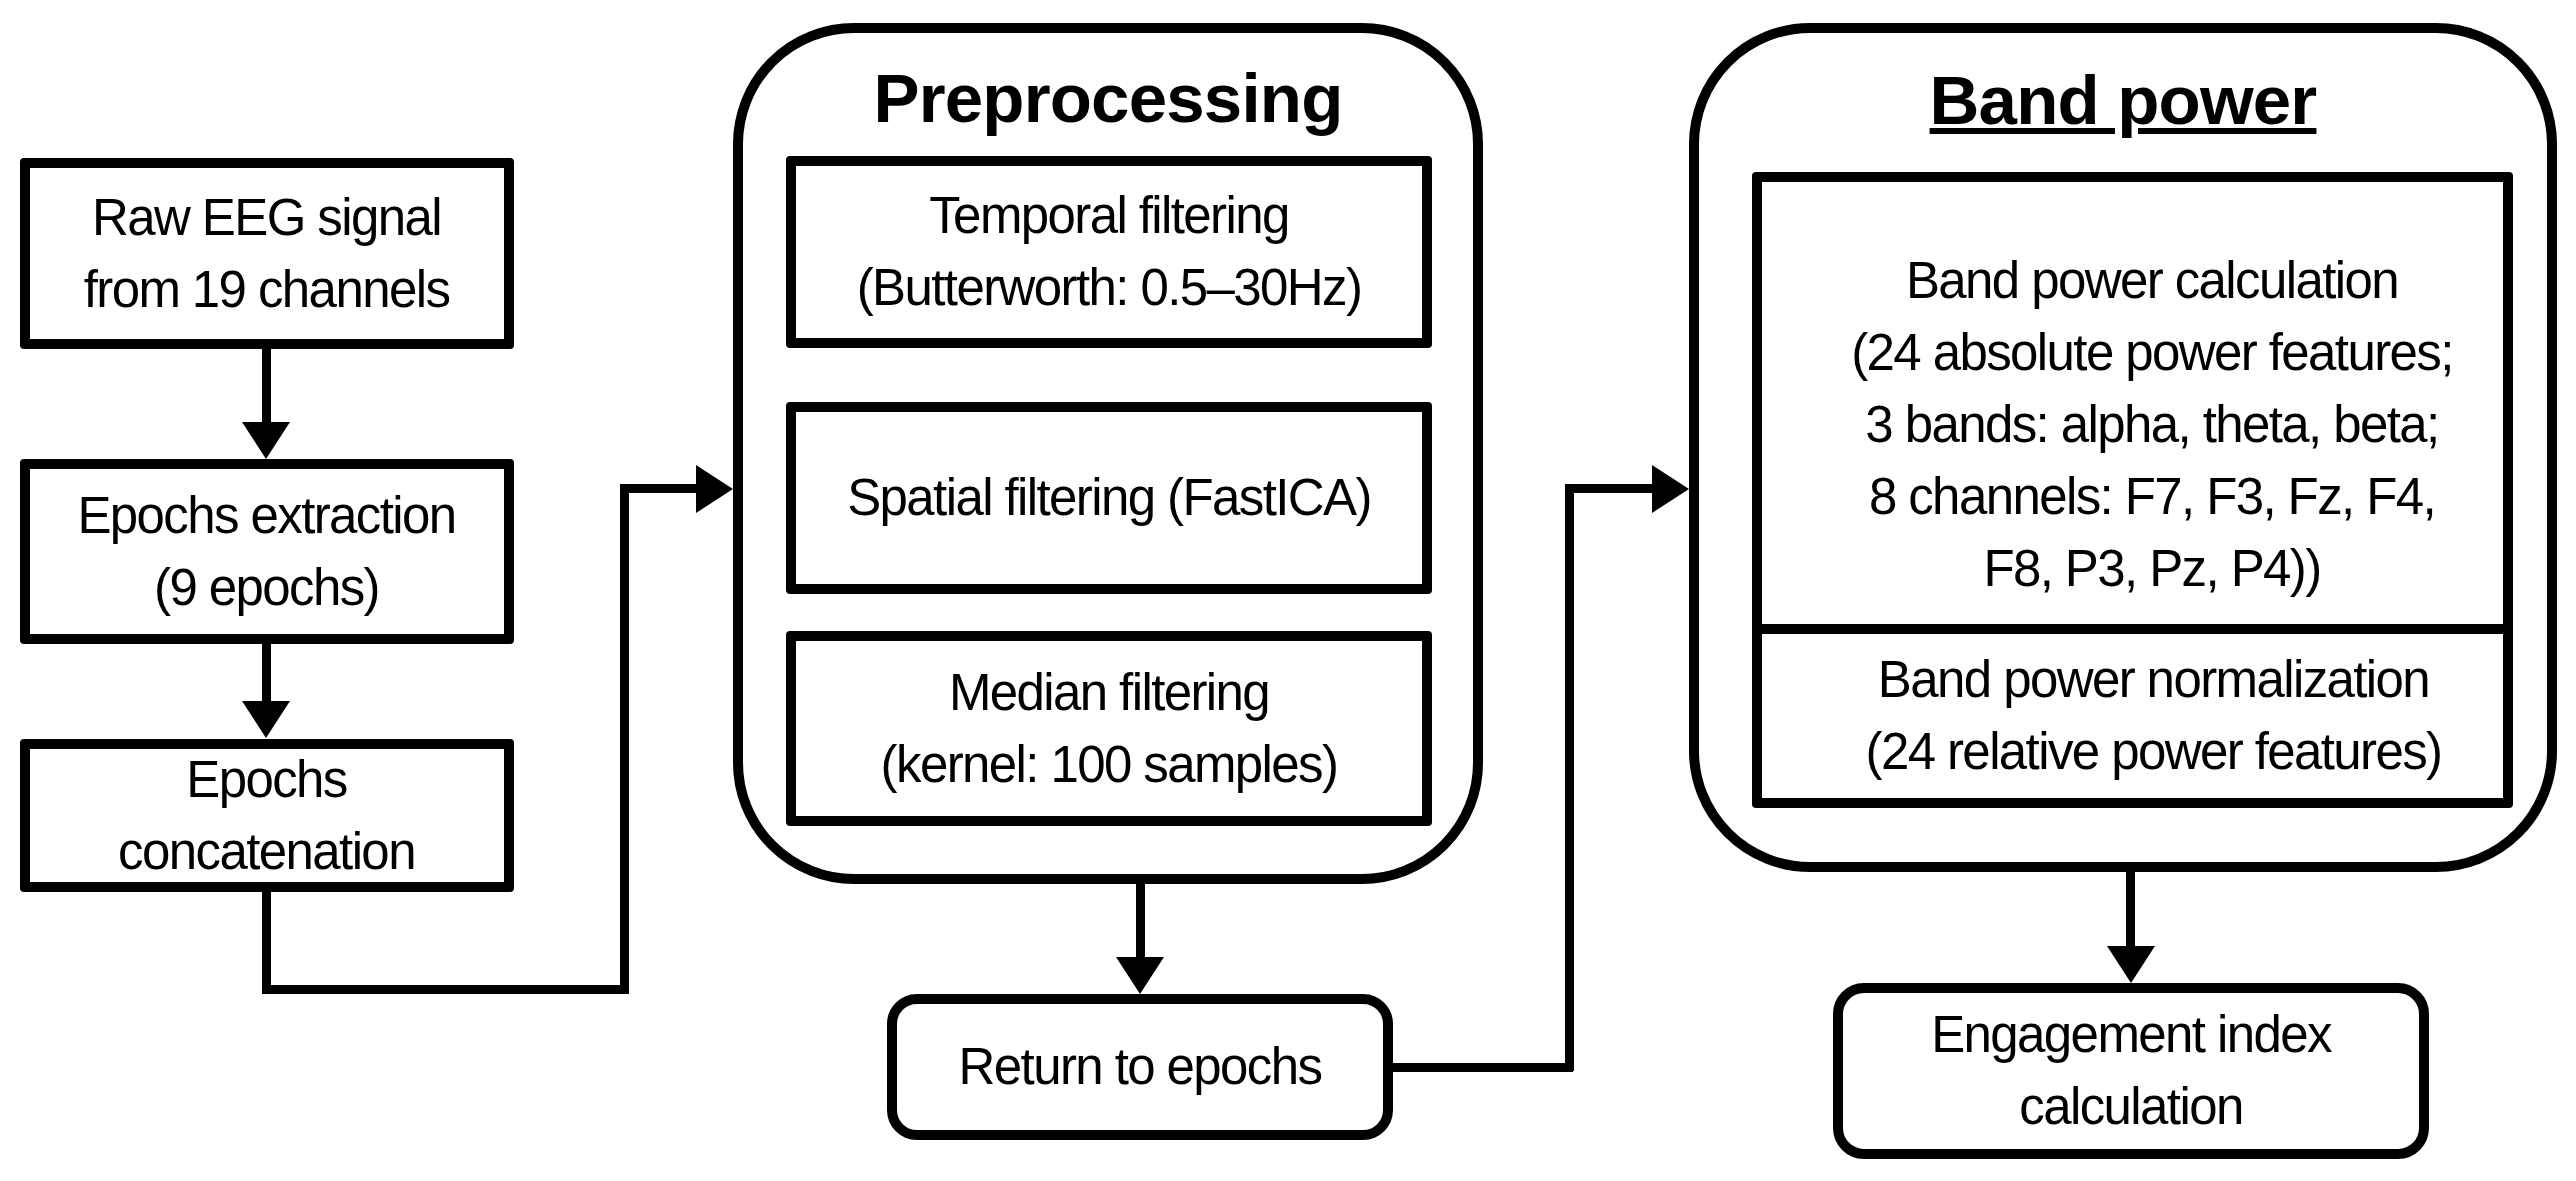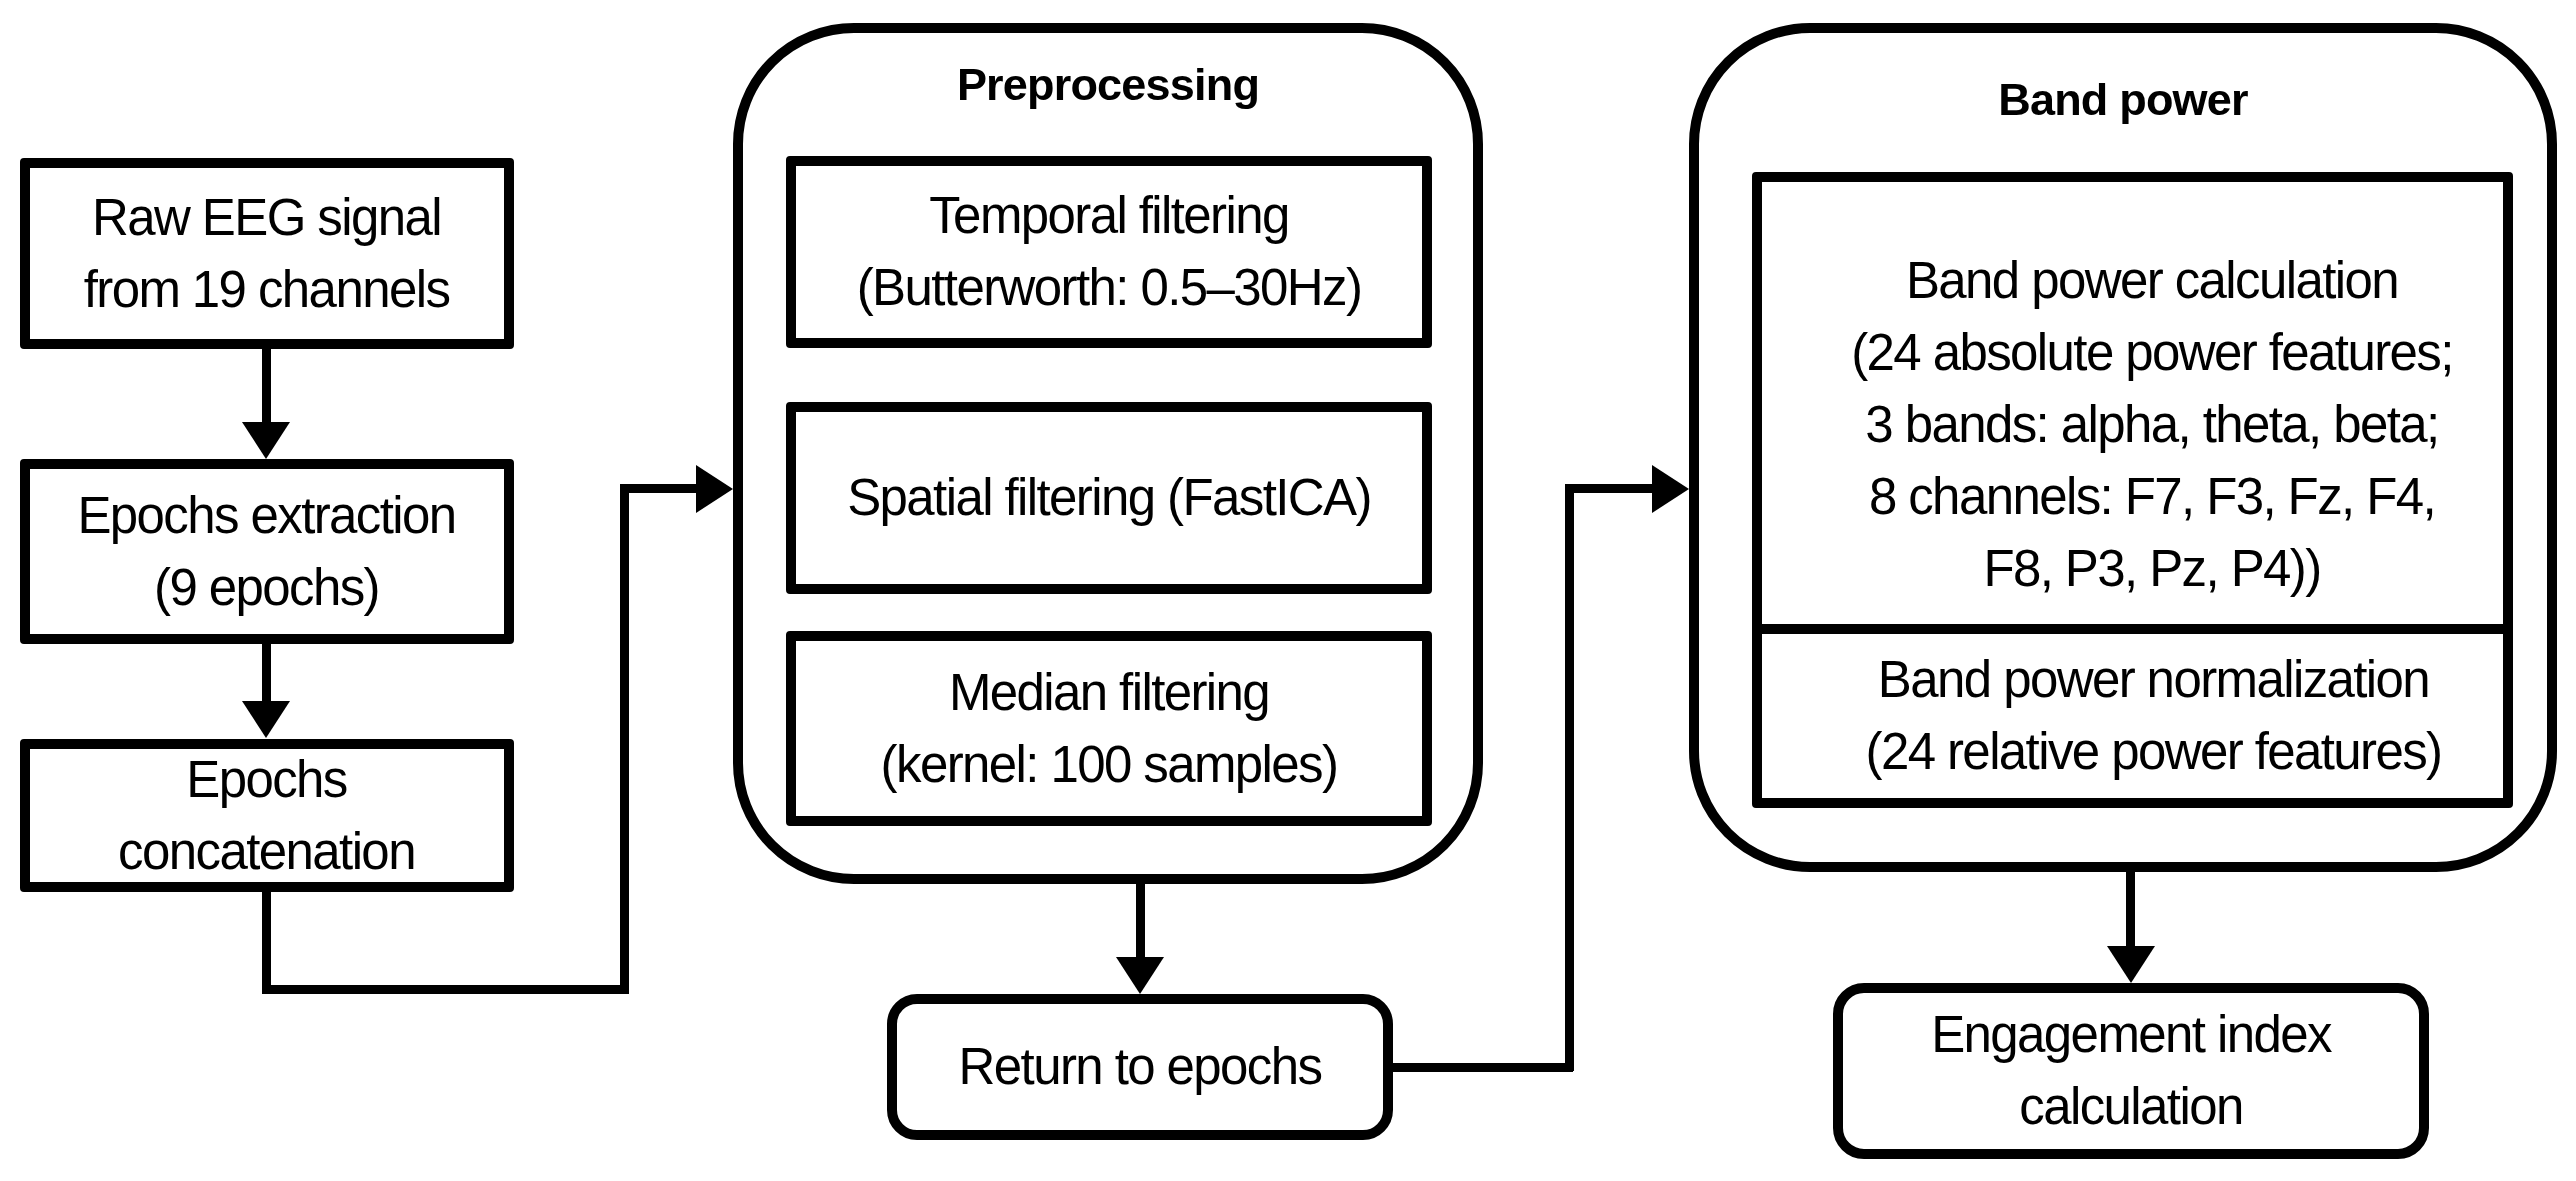"Preprocessing" .group-title { font-size: 45px -> 69px }
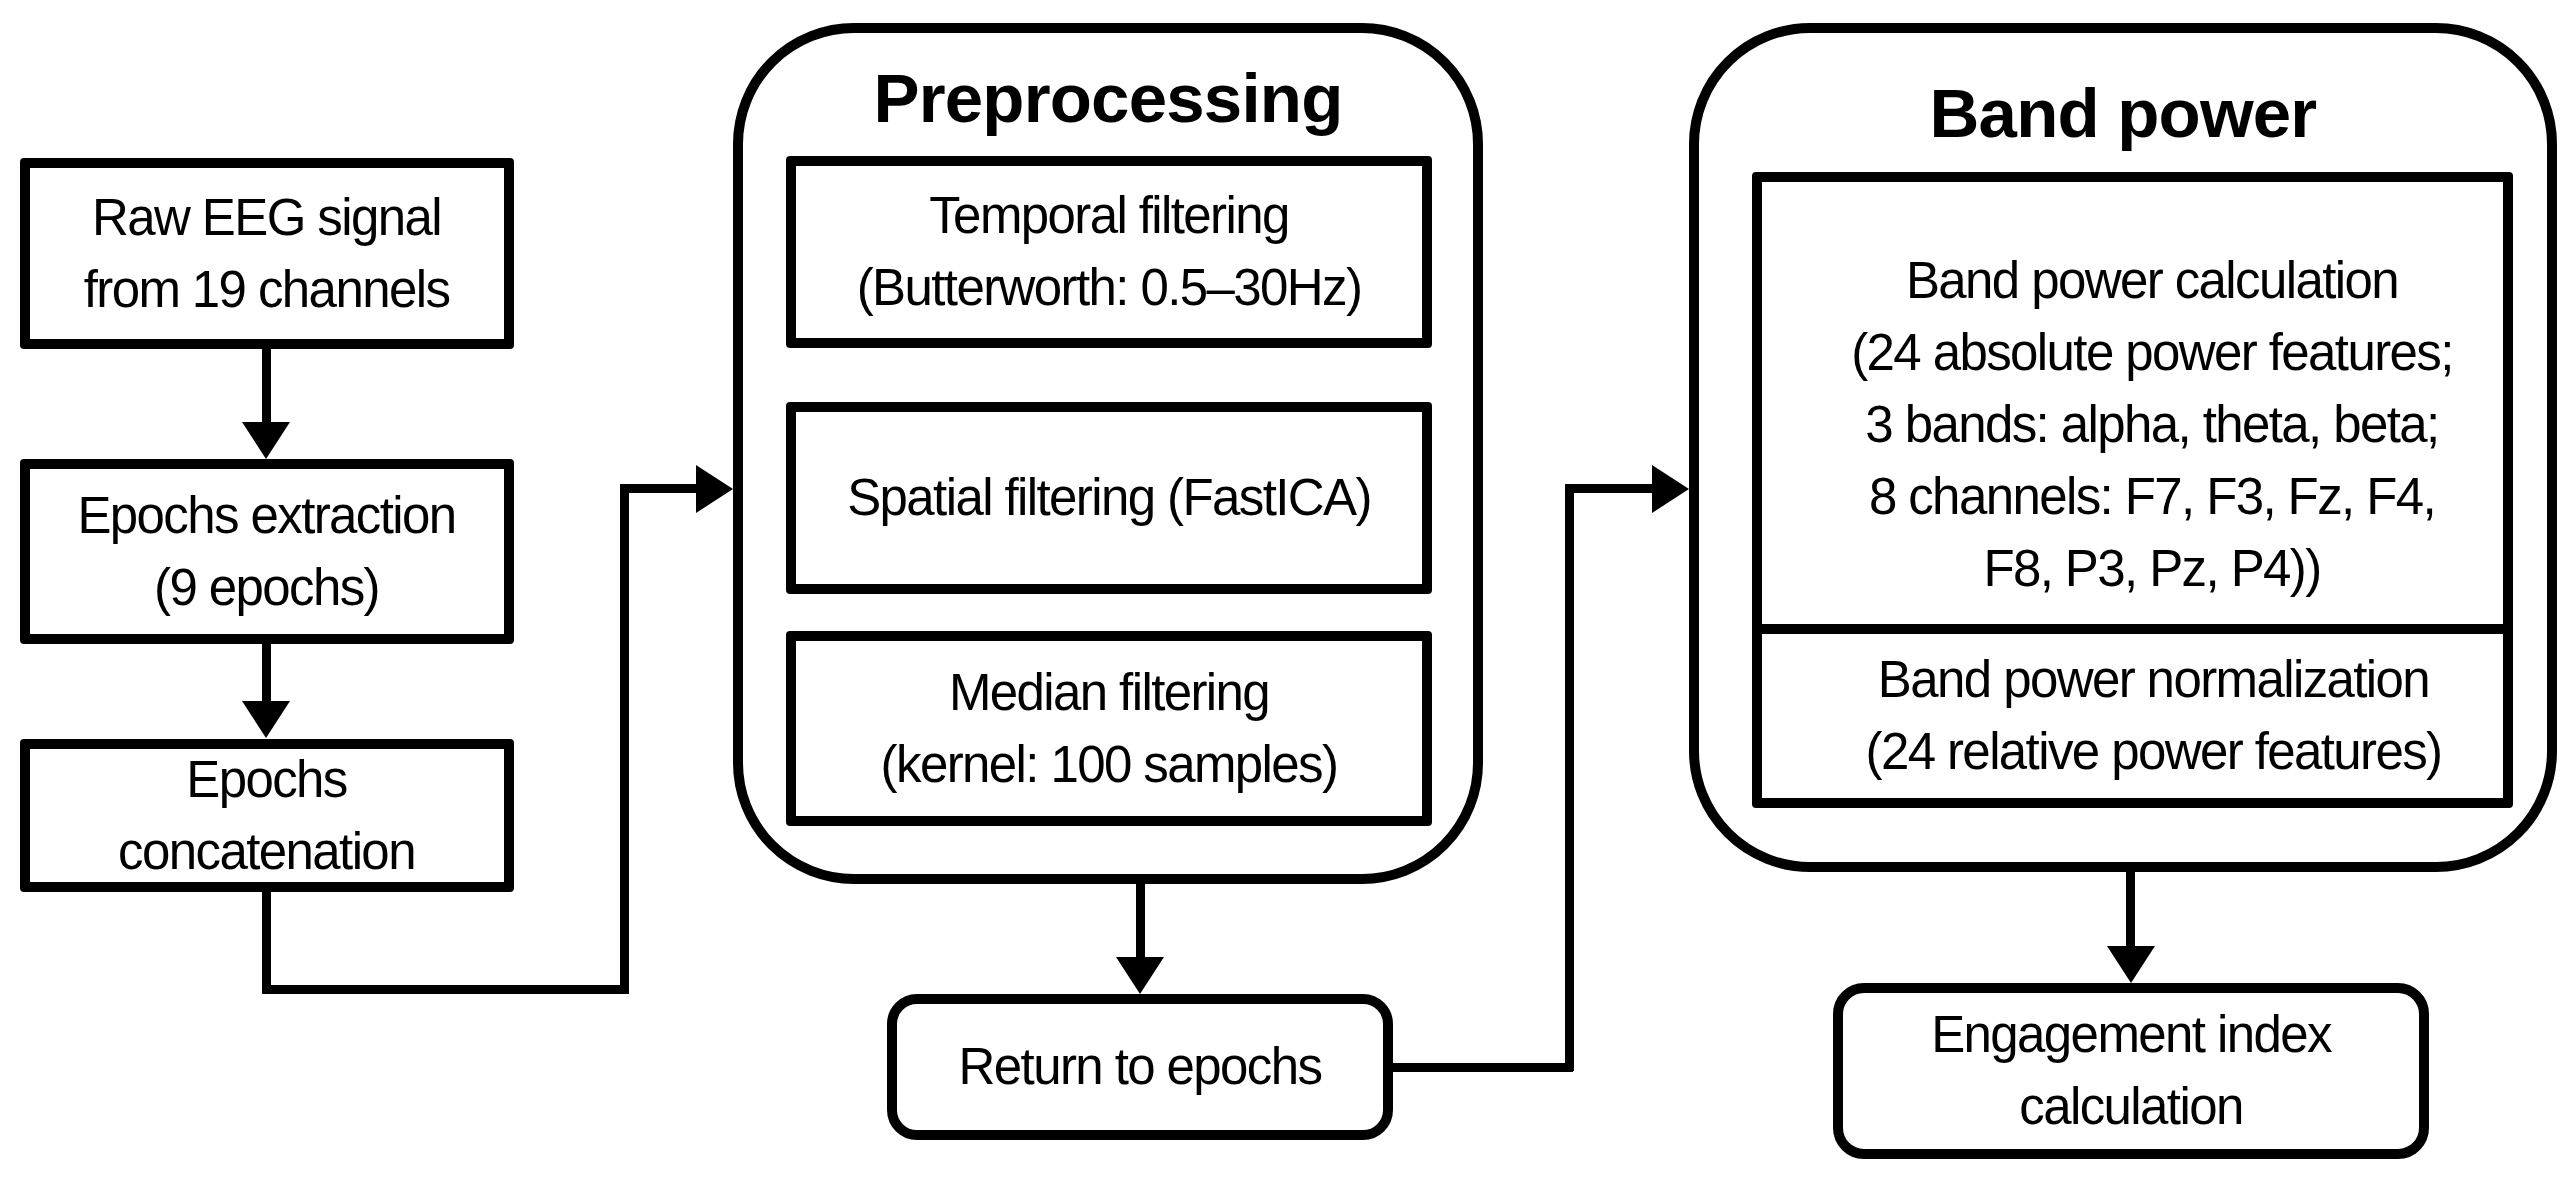"Band power" div.group-title { text-decoration: none -> underline; top: 74px -> 61px }
